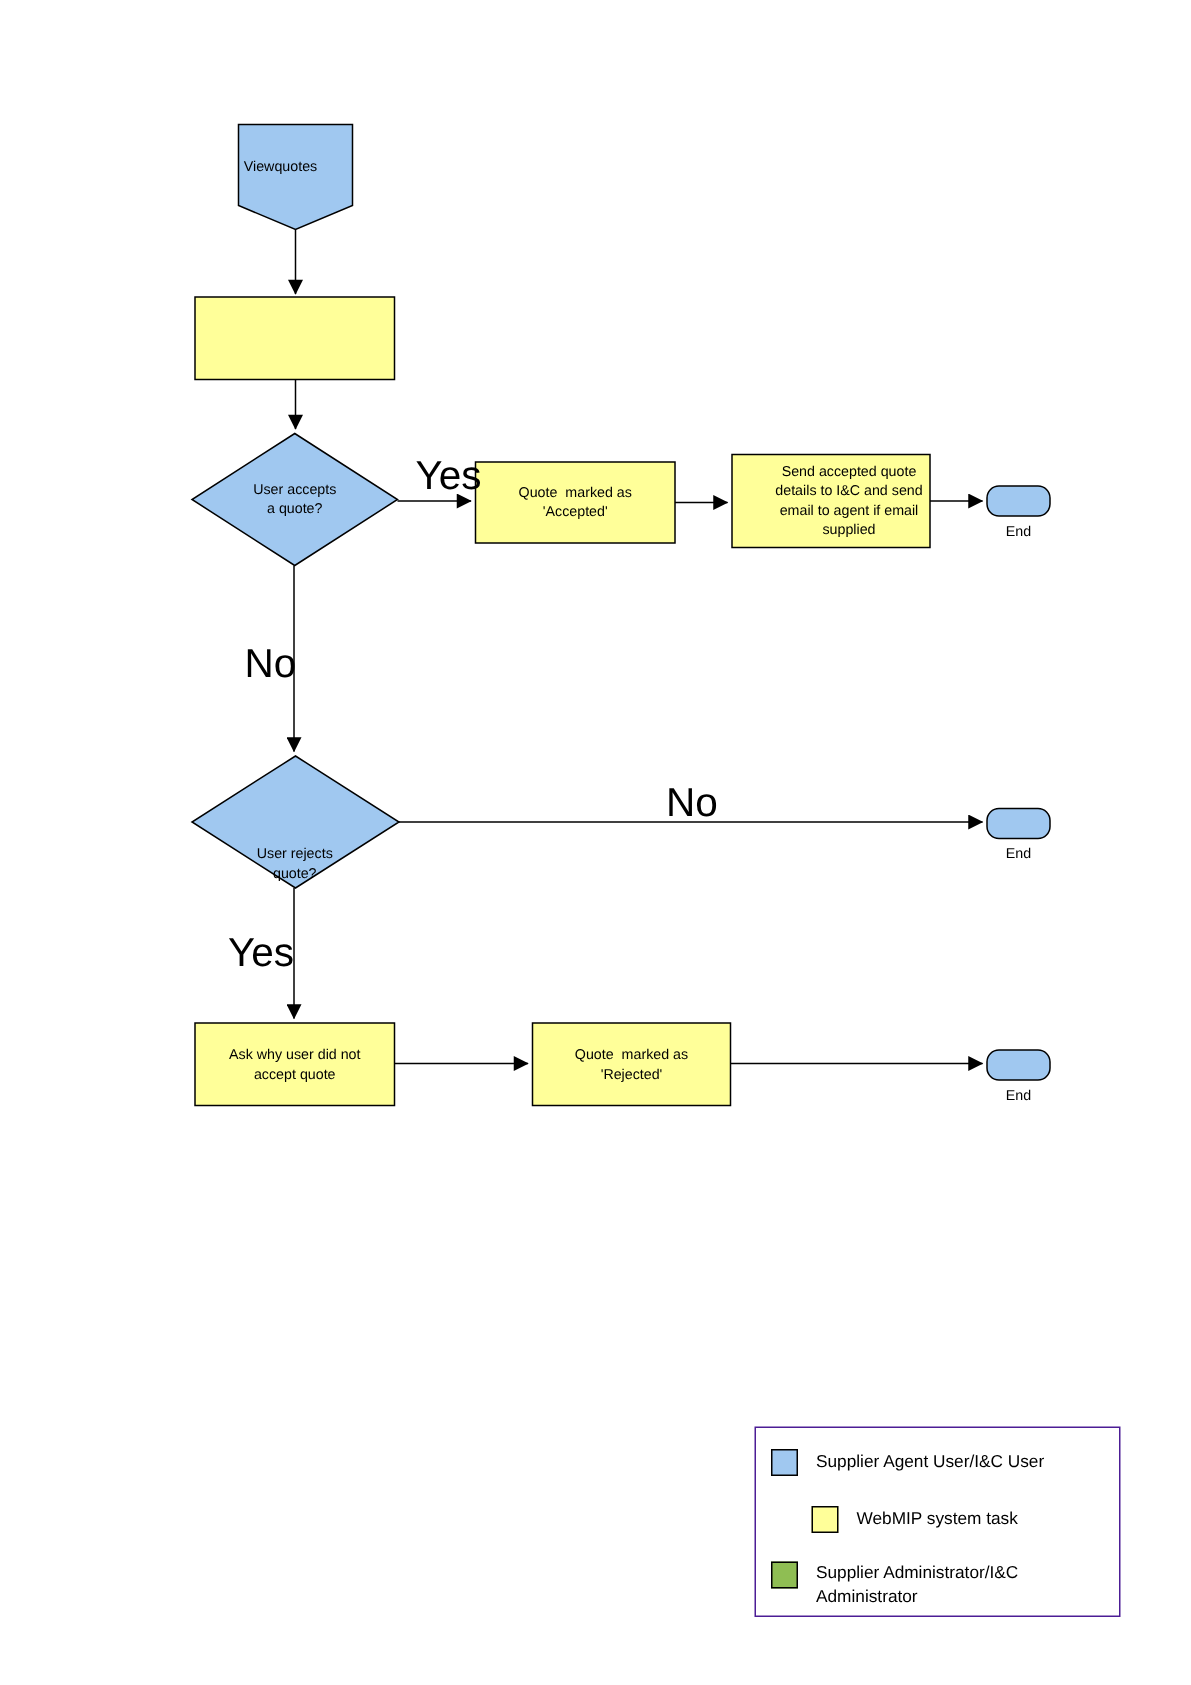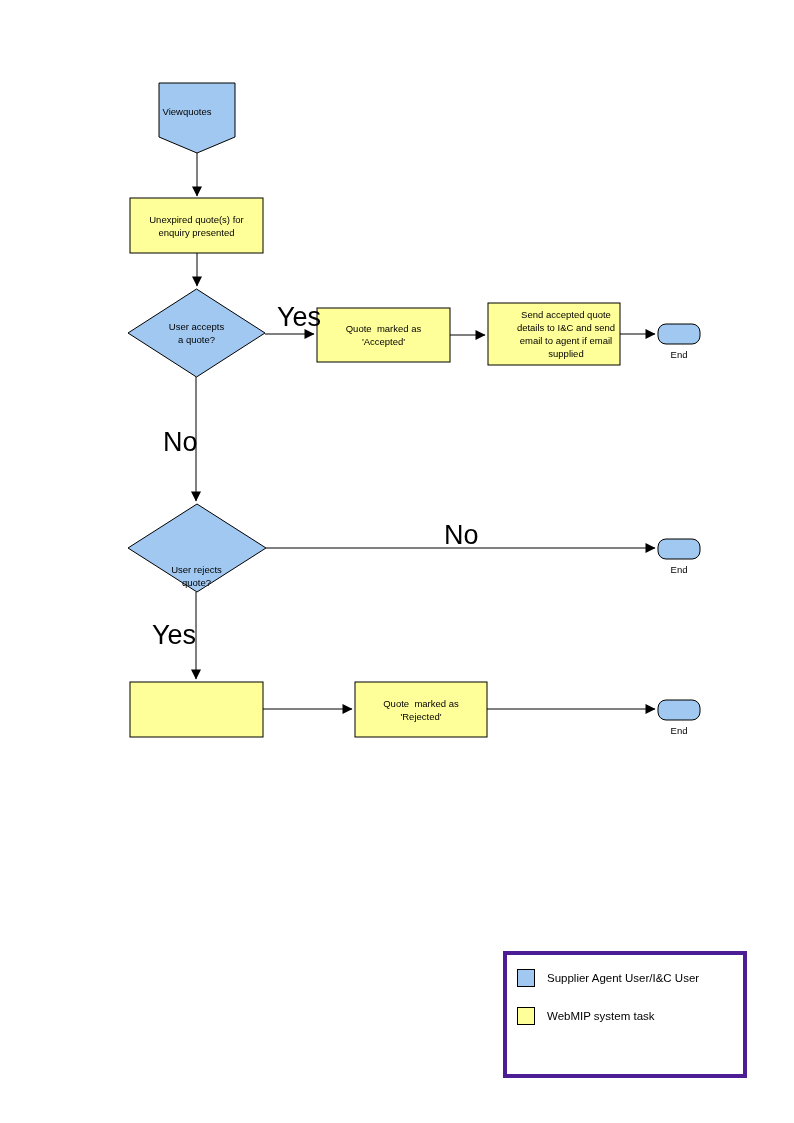"Unexpired quote(s) for" div.node-label { html: <div> <div>Unexpired quote(s) for</div> <div>enquiry presented</div> </div> -> none }
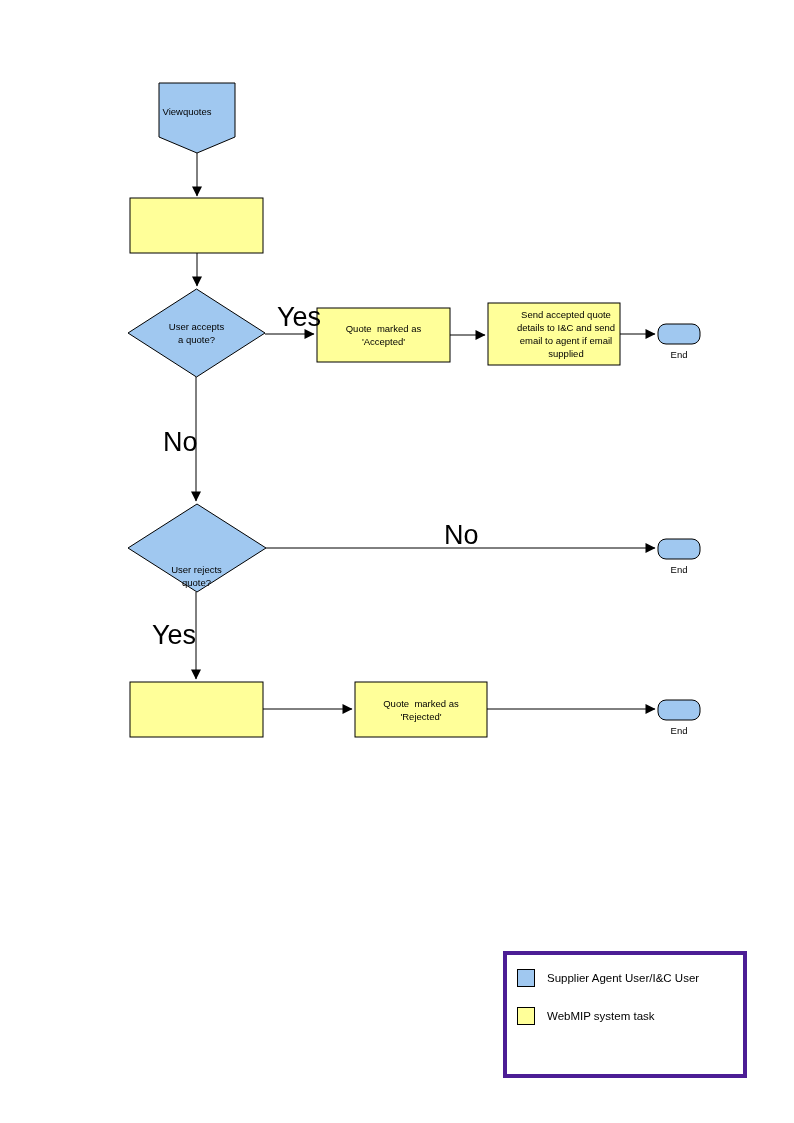"Ask why user did not" div.node-label { html: none -> <div> <div>Ask why user did not</div> <div>accept quote</div> </div> }
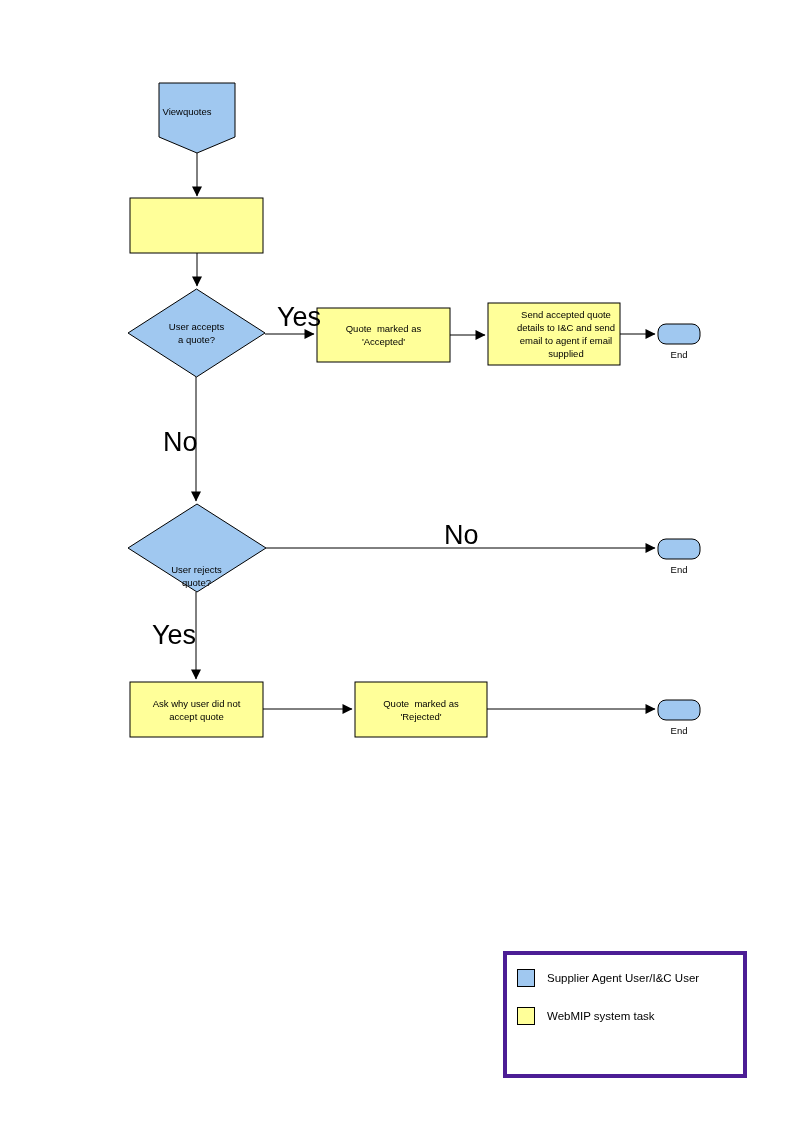"Supplier Agent User/I&C User" .legend { border: 4px solid #4c1d95 -> 1px solid #4c1d95 }
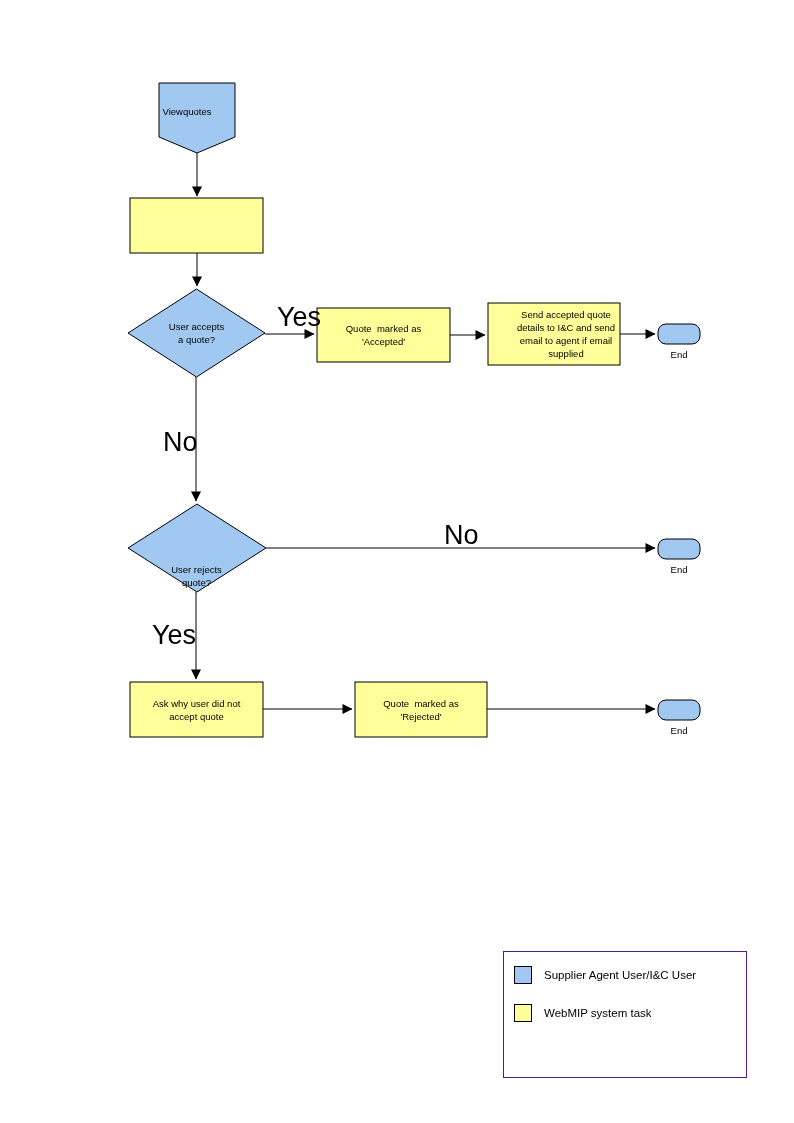"WebMIP system task" div.legend-row { margin-left: none -> 27px }
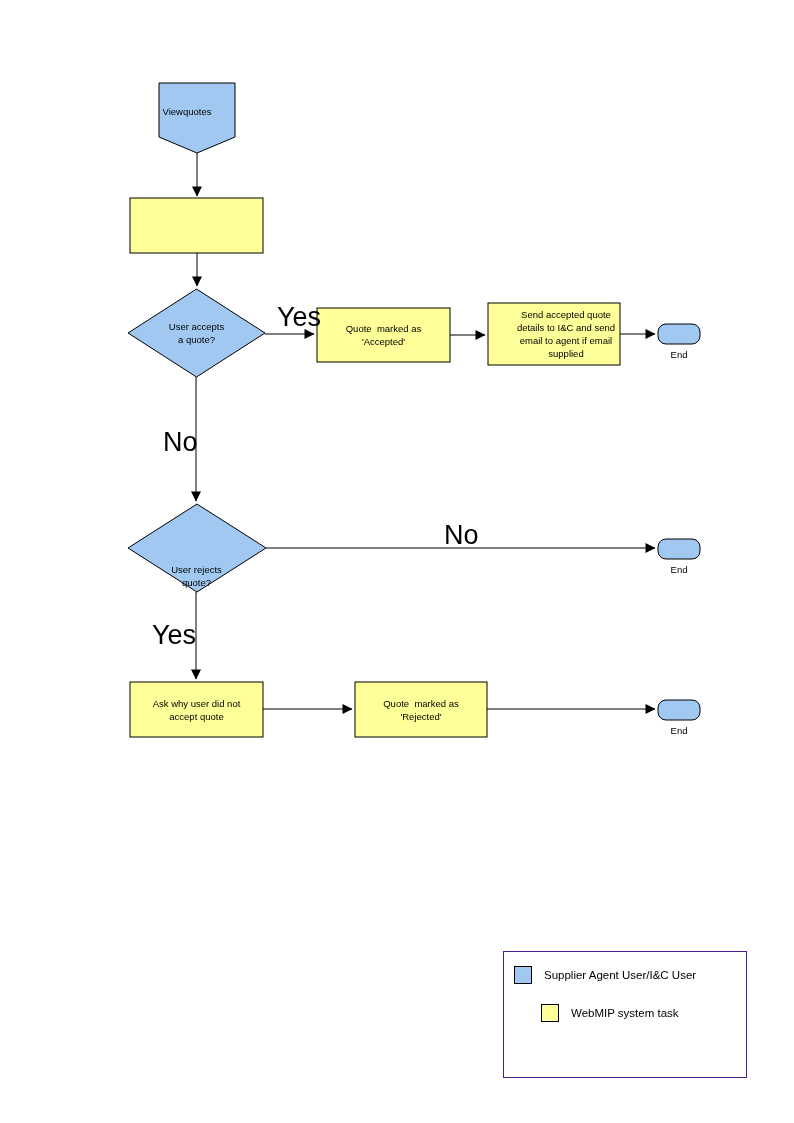"Supplier Administrator/I&C Administrator" div.legend-row { html: none -> <div> <div></div> <div>Supplier Administrator/I&amp;C Administrator</div> </div> }
